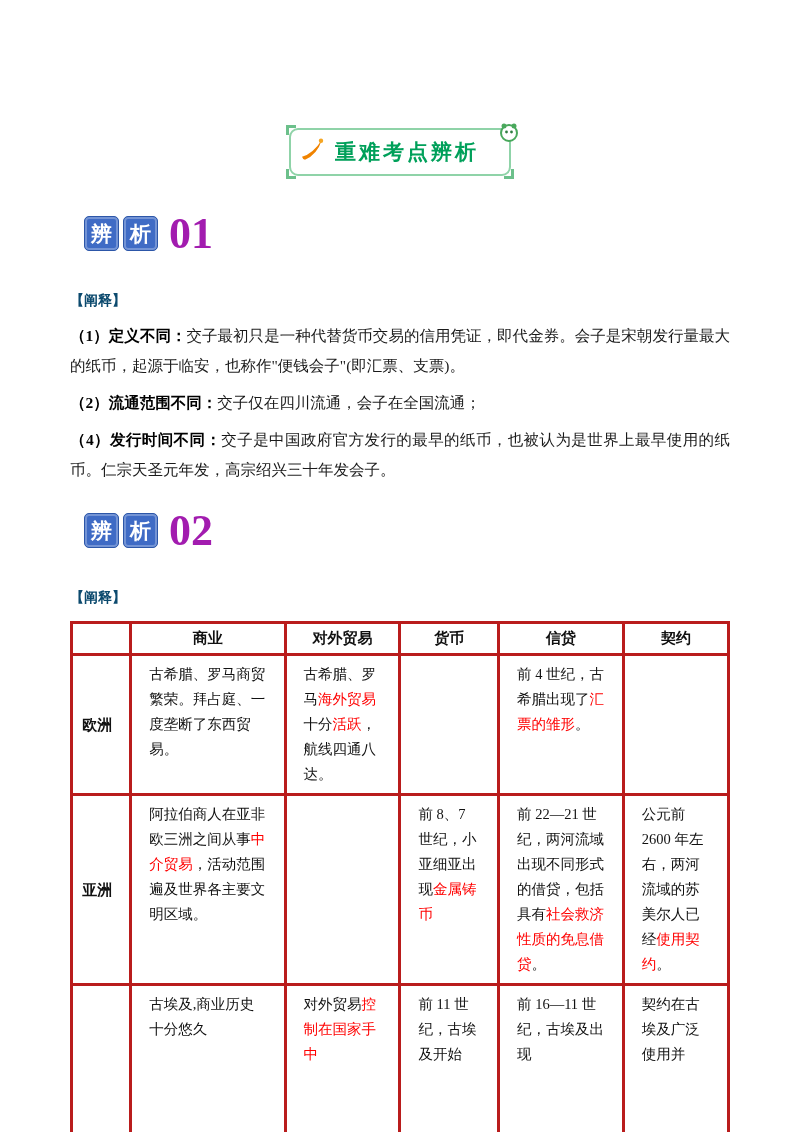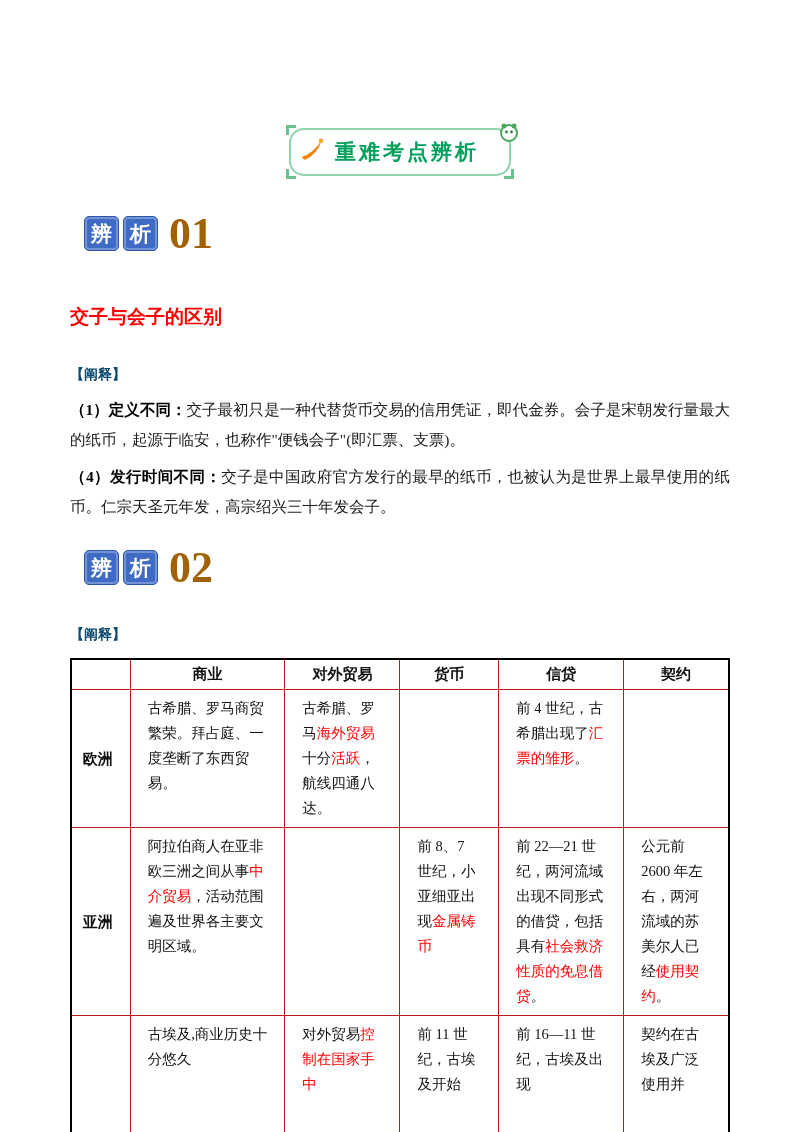"重难考点辨析" .banner { border-radius: 15px -> 9px }
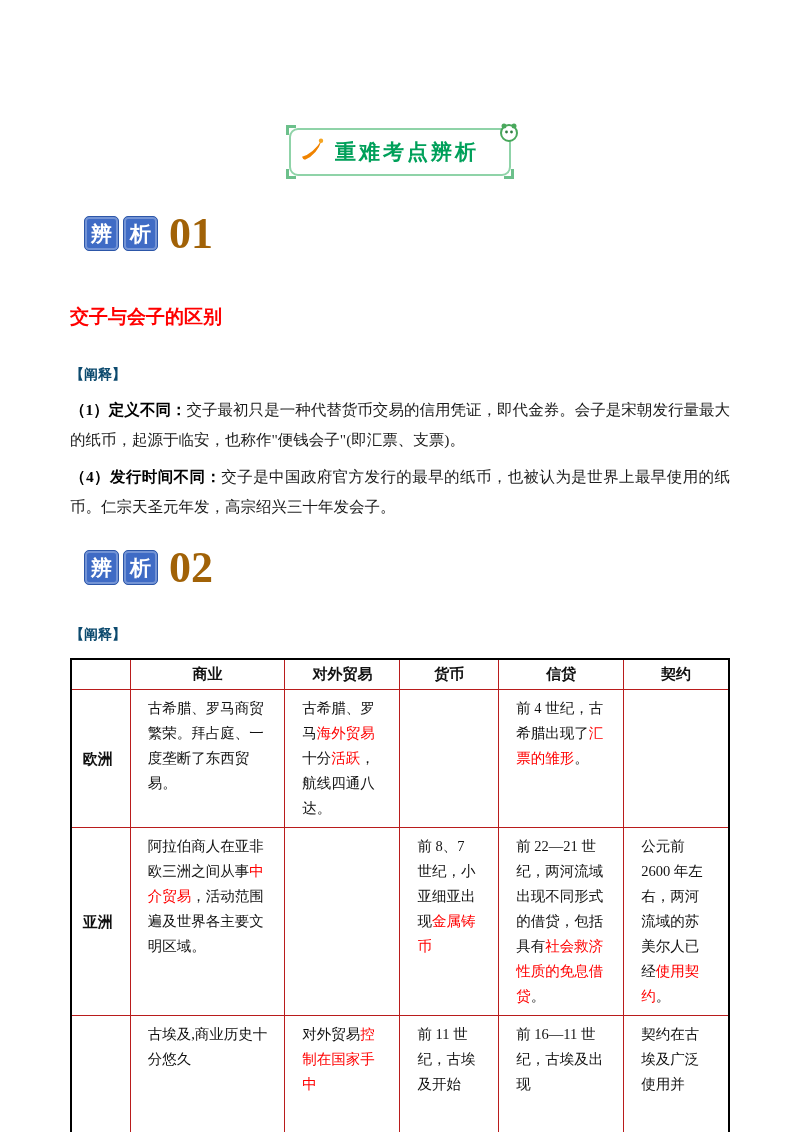"01" .badge-number { color: #a16207 -> #a21caf }
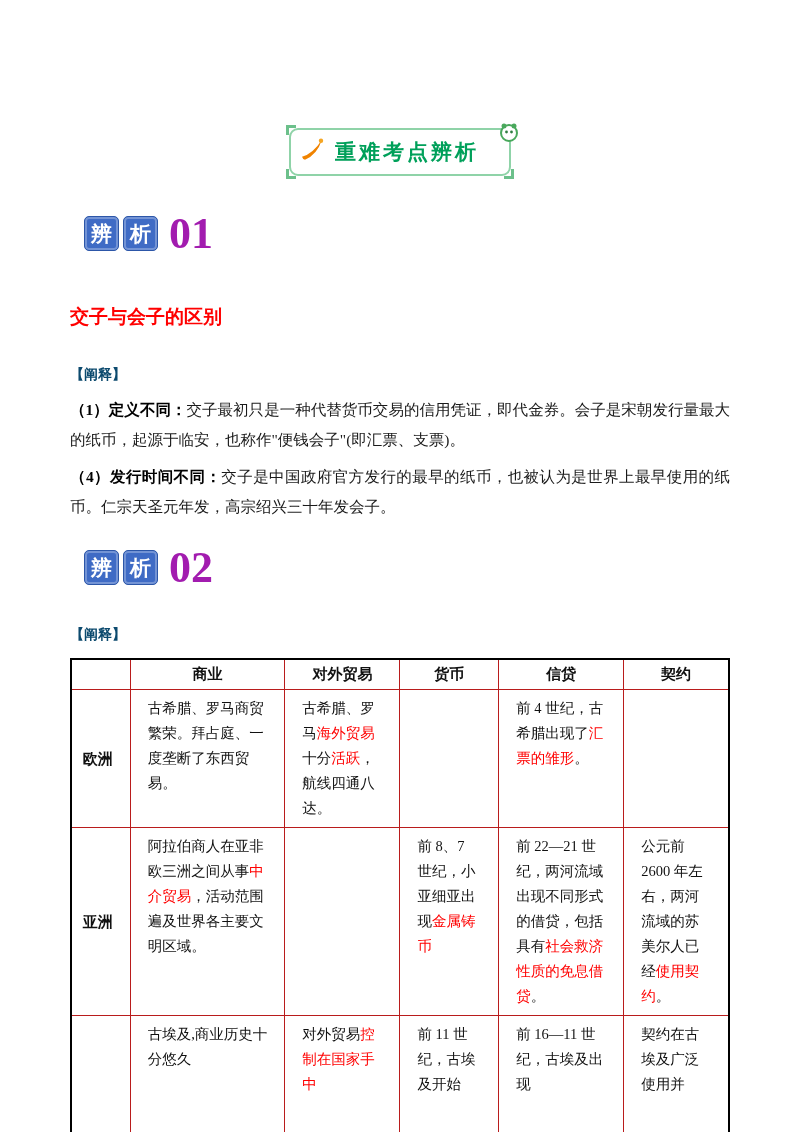"交子与会子的区别" div.section-heading { html: <div>交子与会子的区别</div> -> none }
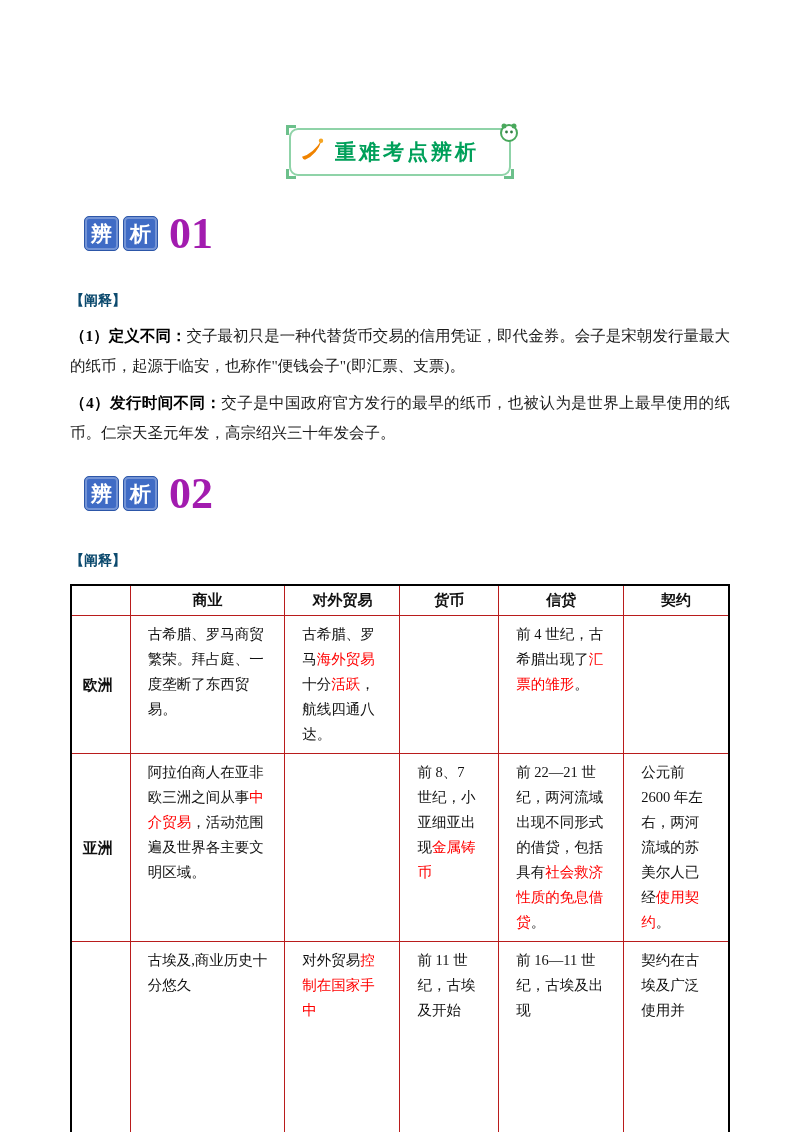"（2）流通范围不同：交子仅在四川流通，会子在全国流通；" p.para { html: none -> <p><span>（2）流通范围不同：</span><span>交子仅在四川流通，会子在全国流通；</span></p> }
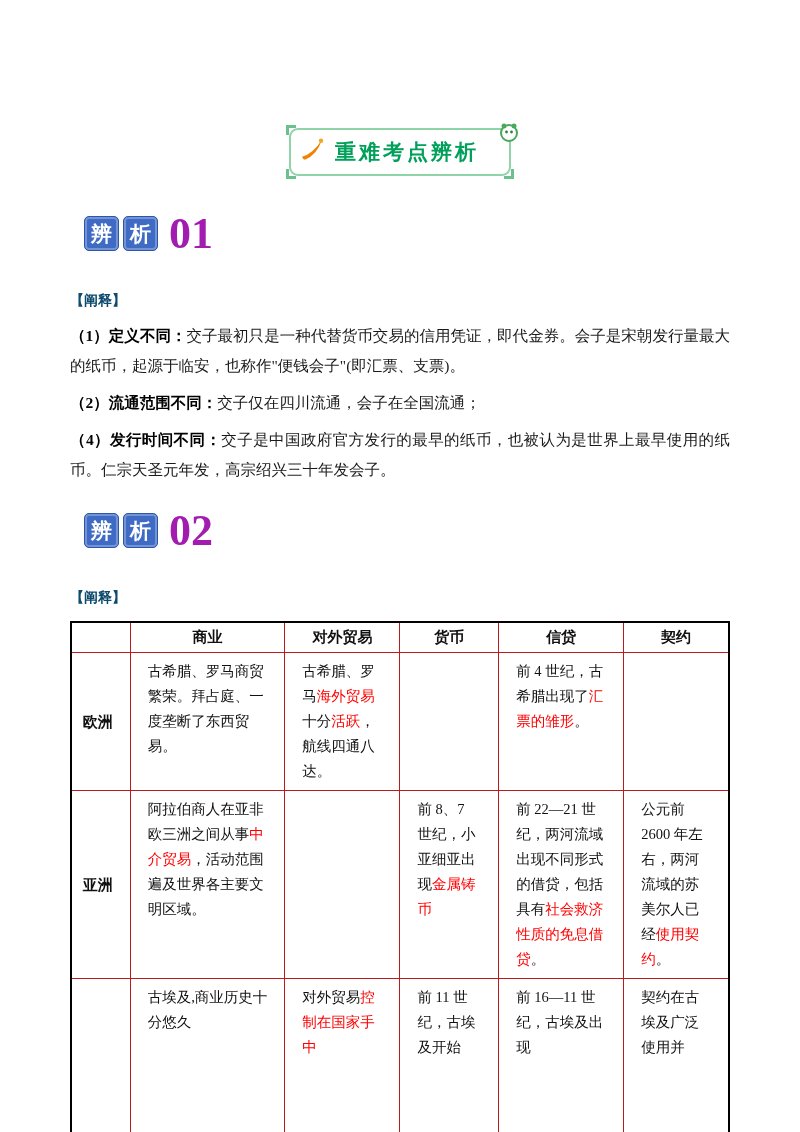"商业" table.cmp th, table.cmp td { border: 1px solid #b91c1c -> 3px solid #b91c1c }
